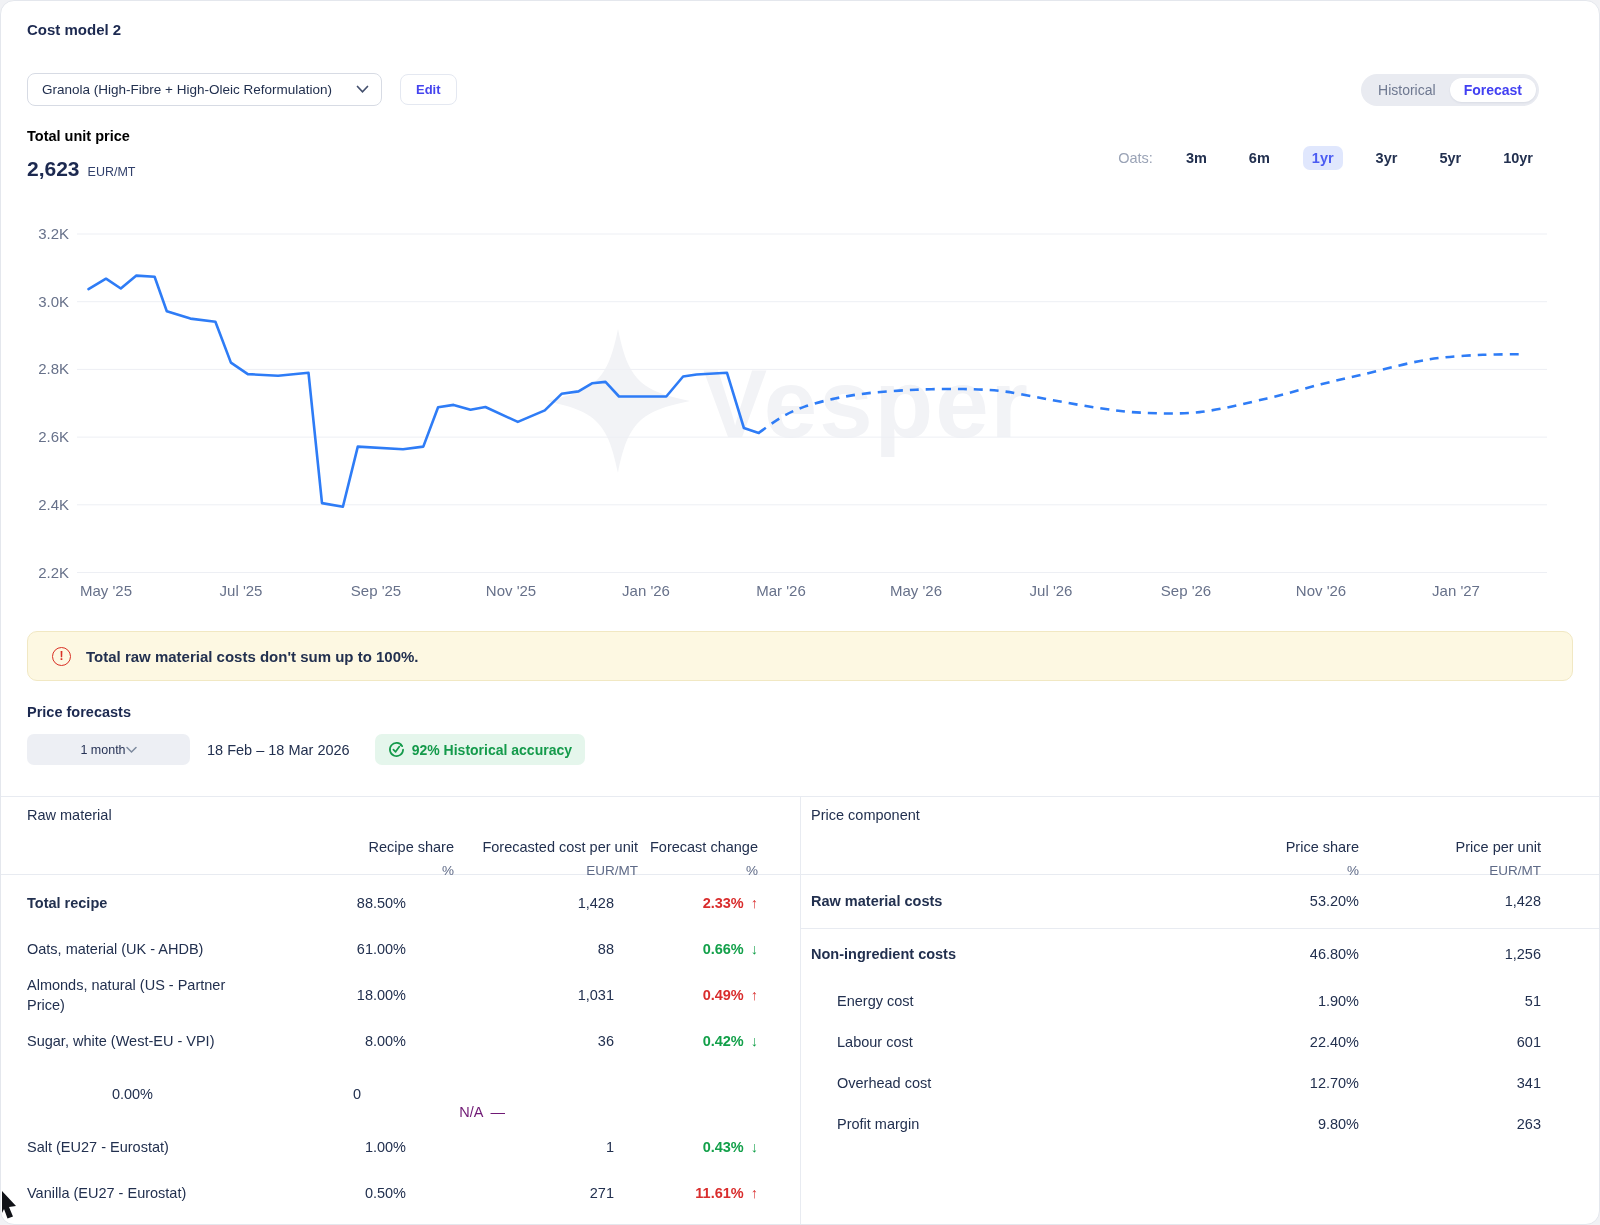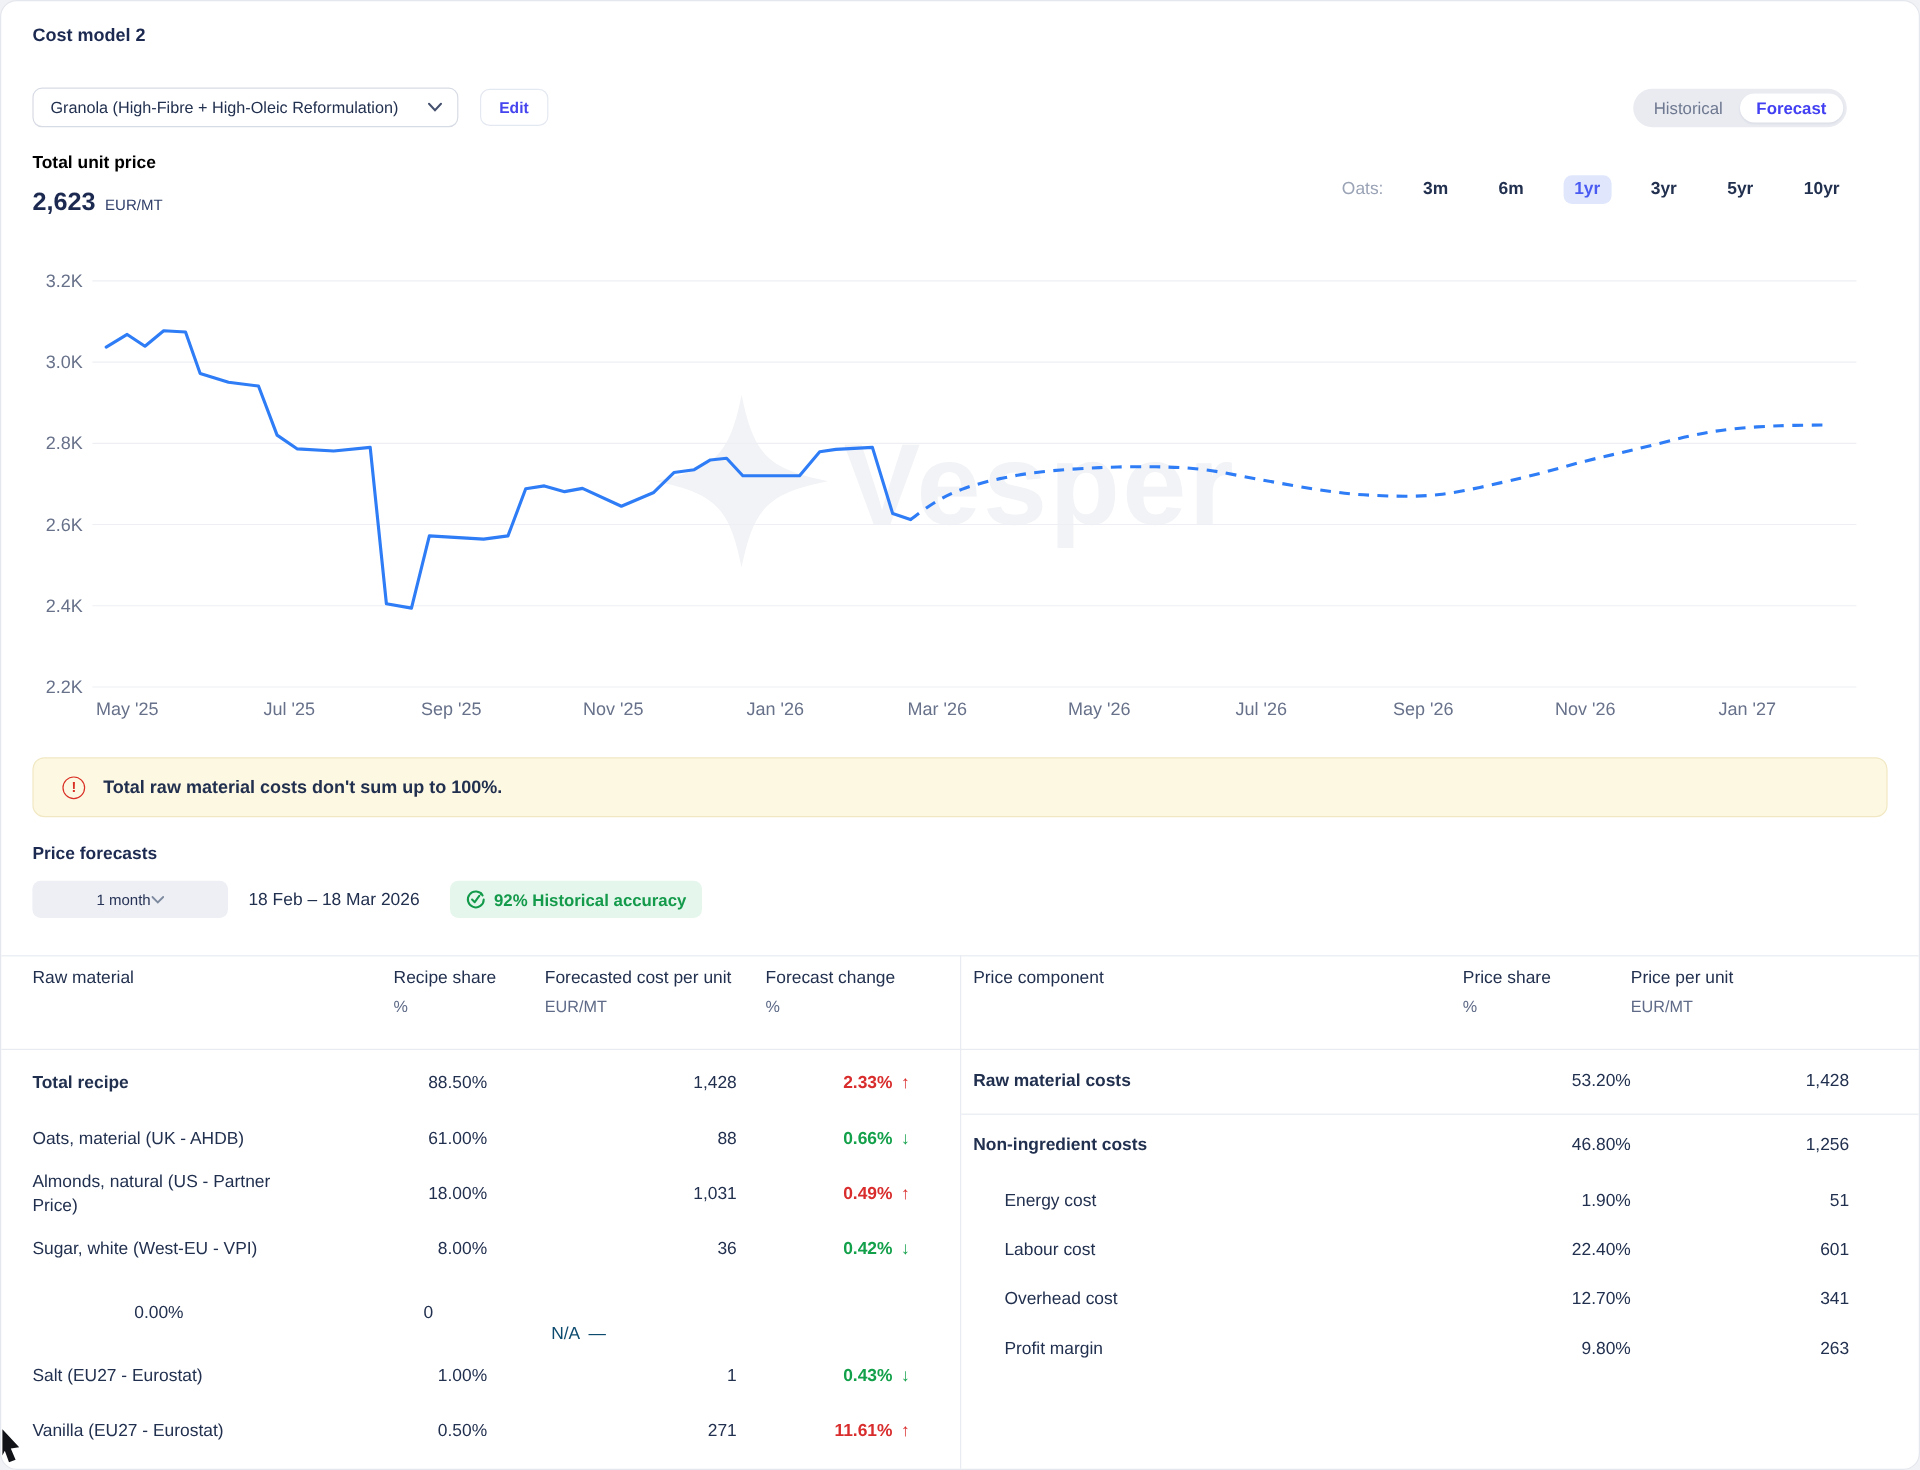"Recipe share" .hc.num { margin-top: none -> 32px; text-align: left -> right }
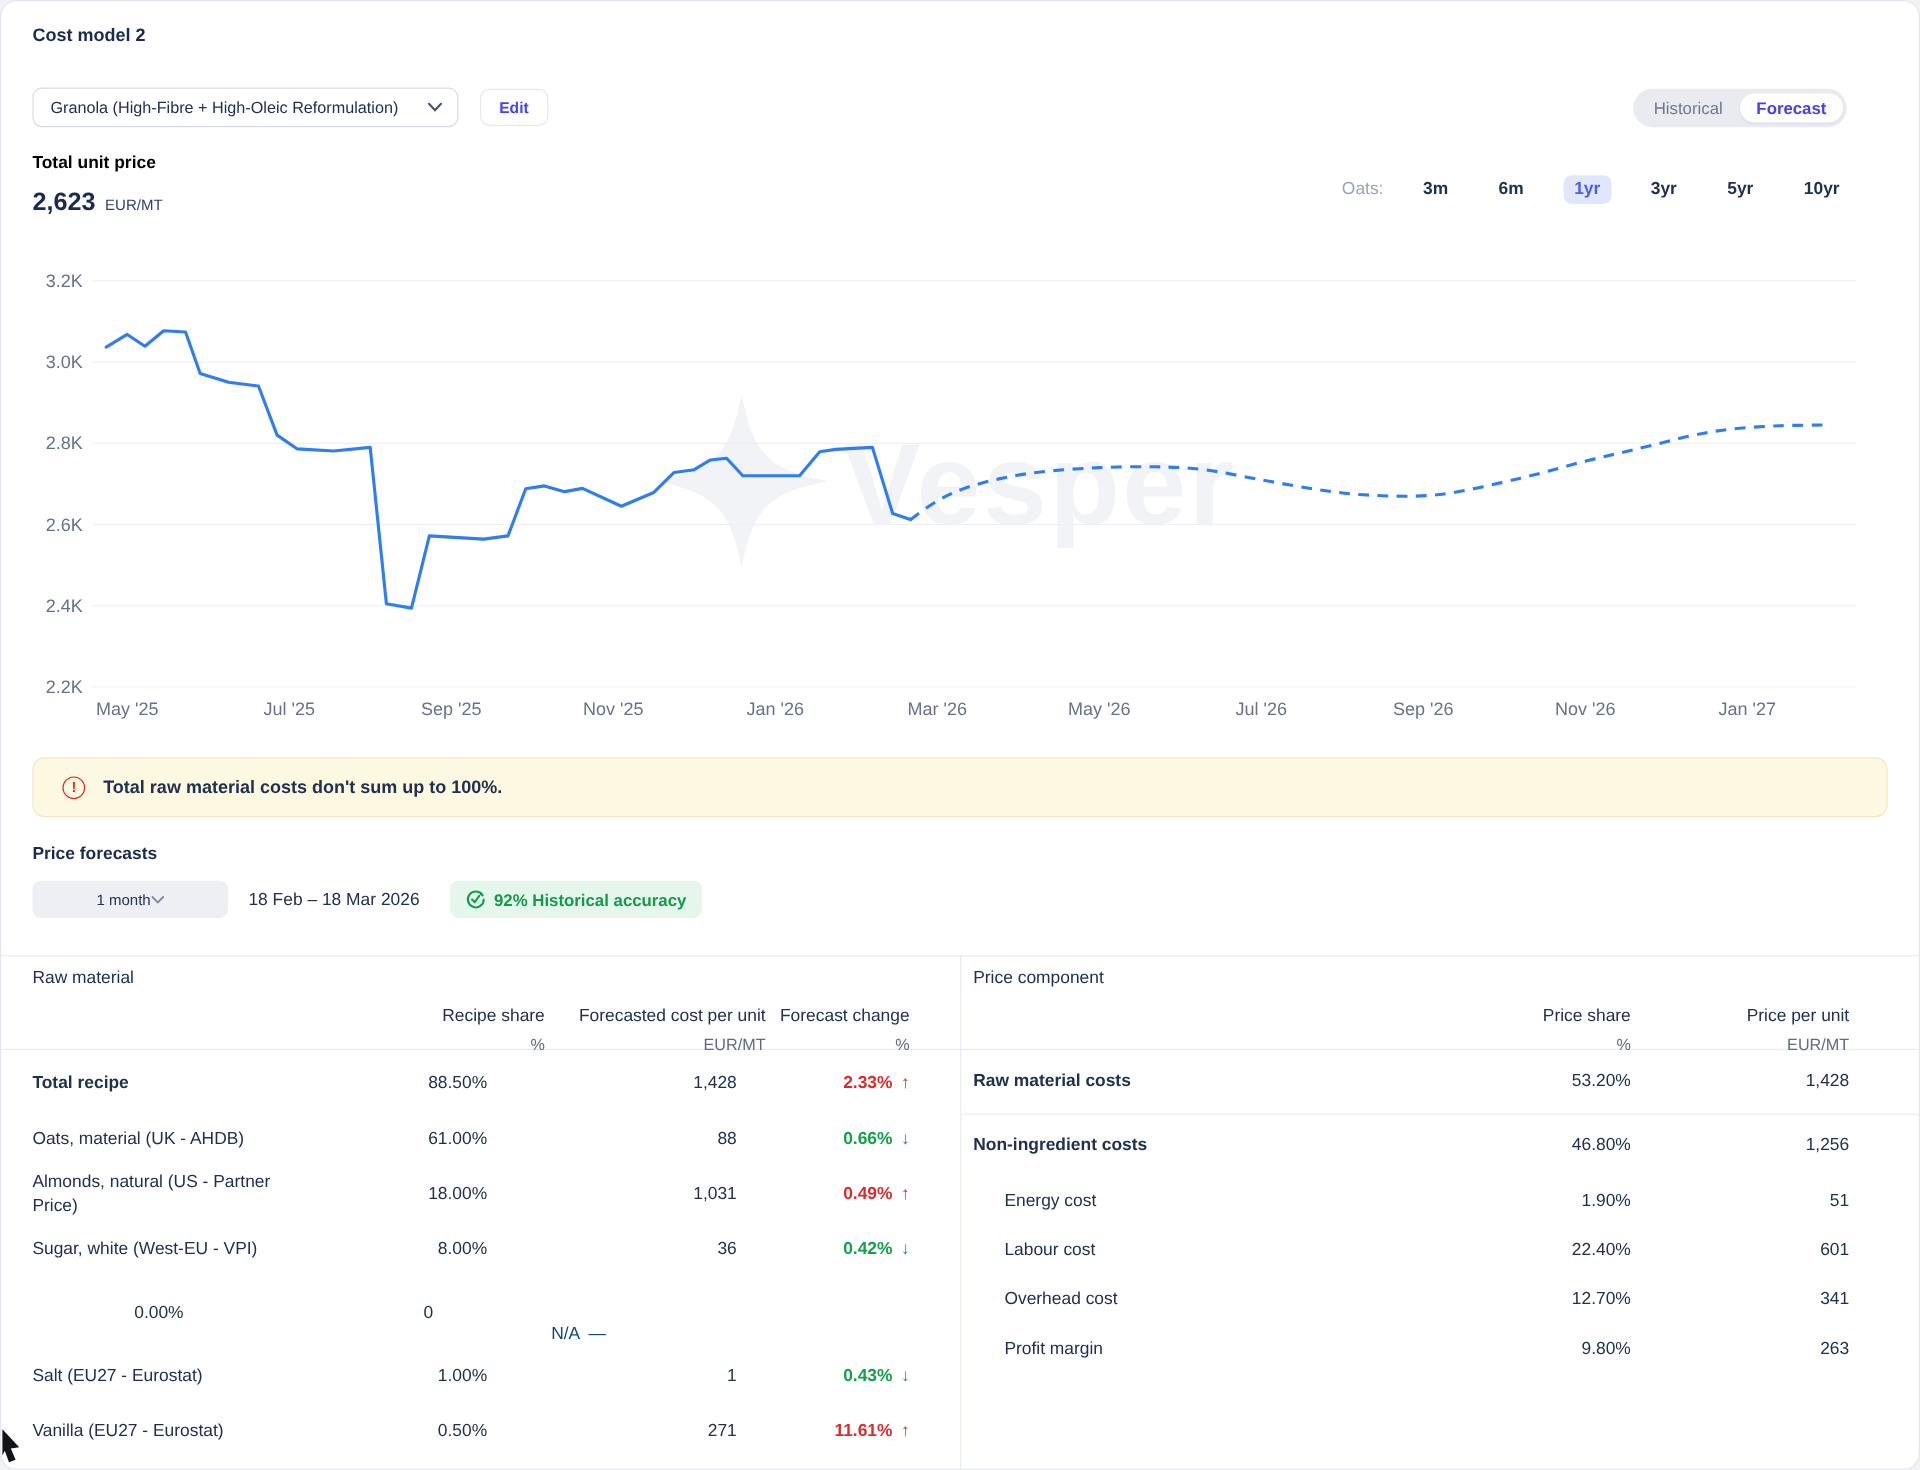"N/A —" .chg-none { color: #0c4a6e -> #701a75 }
